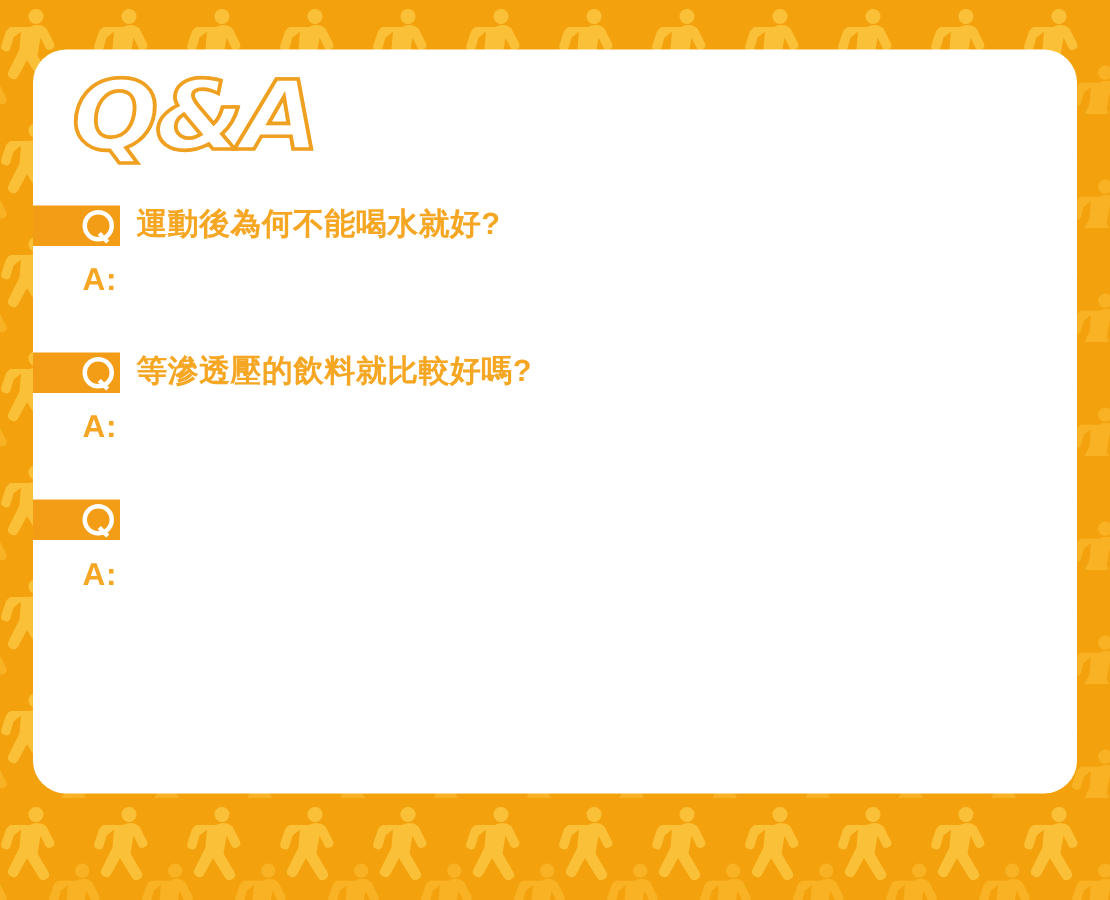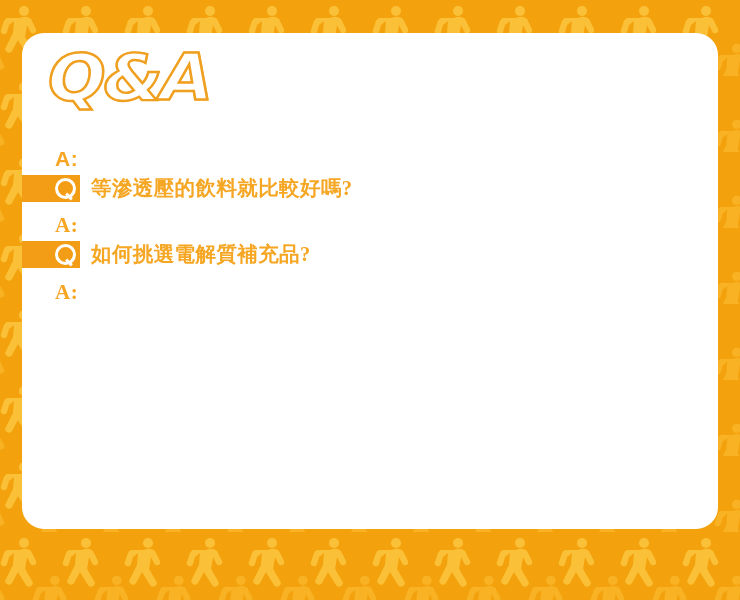"運動後為何不能喝水就好?" div.q-row { html: none -> <div> <div> <span></span> </div> <div>運動後為何不能喝水就好?</div> </div> }
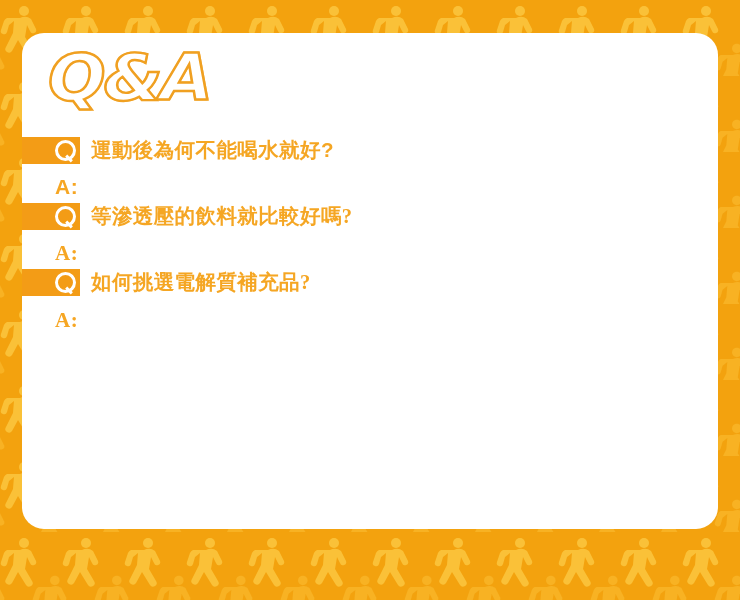"等滲透壓的飲料就比較好嗎?" .qa-item + .qa-item { font-family: Liberation Serif, serif -> none; margin-top: 1px -> 33px }
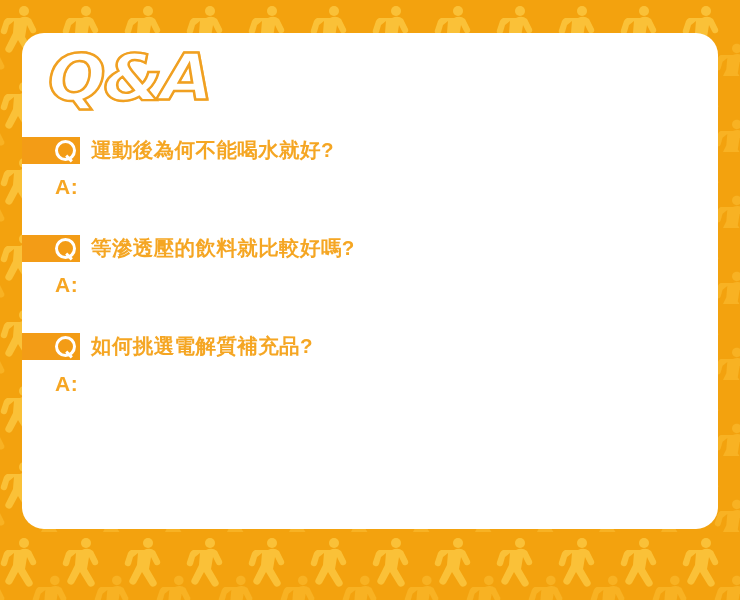"如何挑選電解質補充品?" div.q-text { html: <div>如何挑選電解質補充品?</div> -> none }
